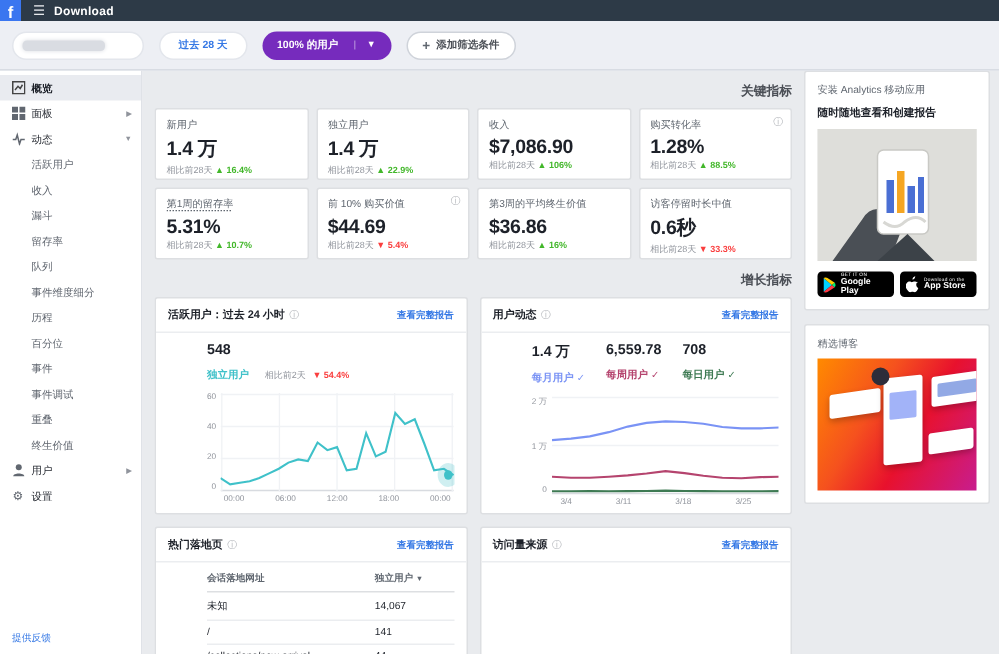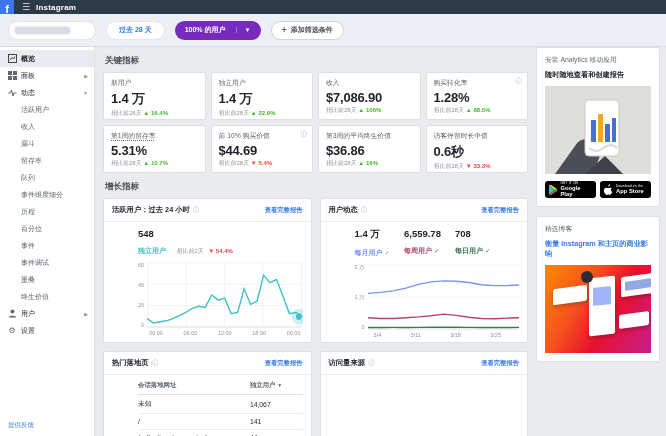"Instagram" span.app-title { text: Instagram -> Download }
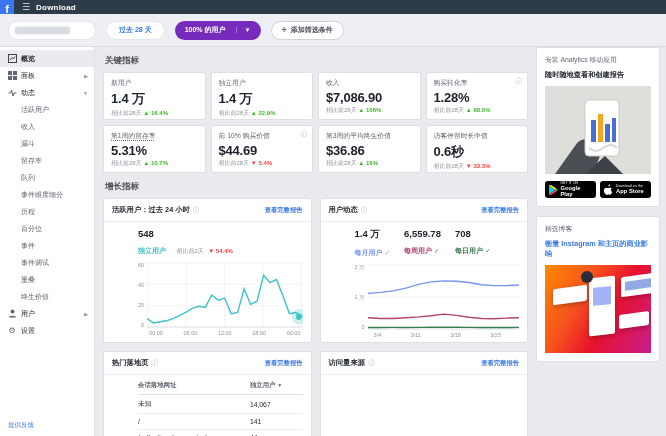"关键指标" .section-title { text-align: none -> right }
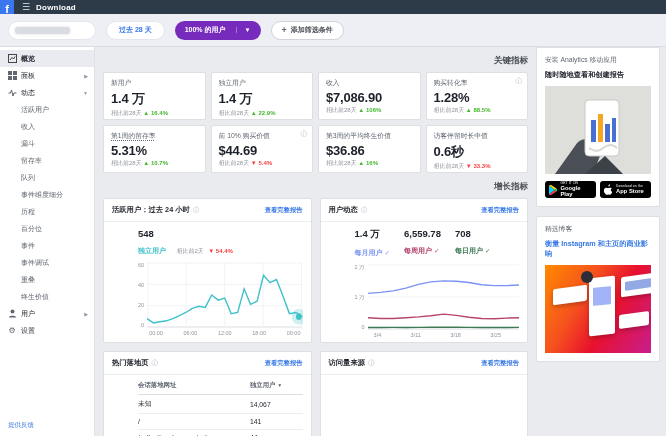"衡量 Instagram 和主页的商业影响" div.rail-sub { html: <div>衡量 Instagram 和主页的商业影响</div> -> none }
